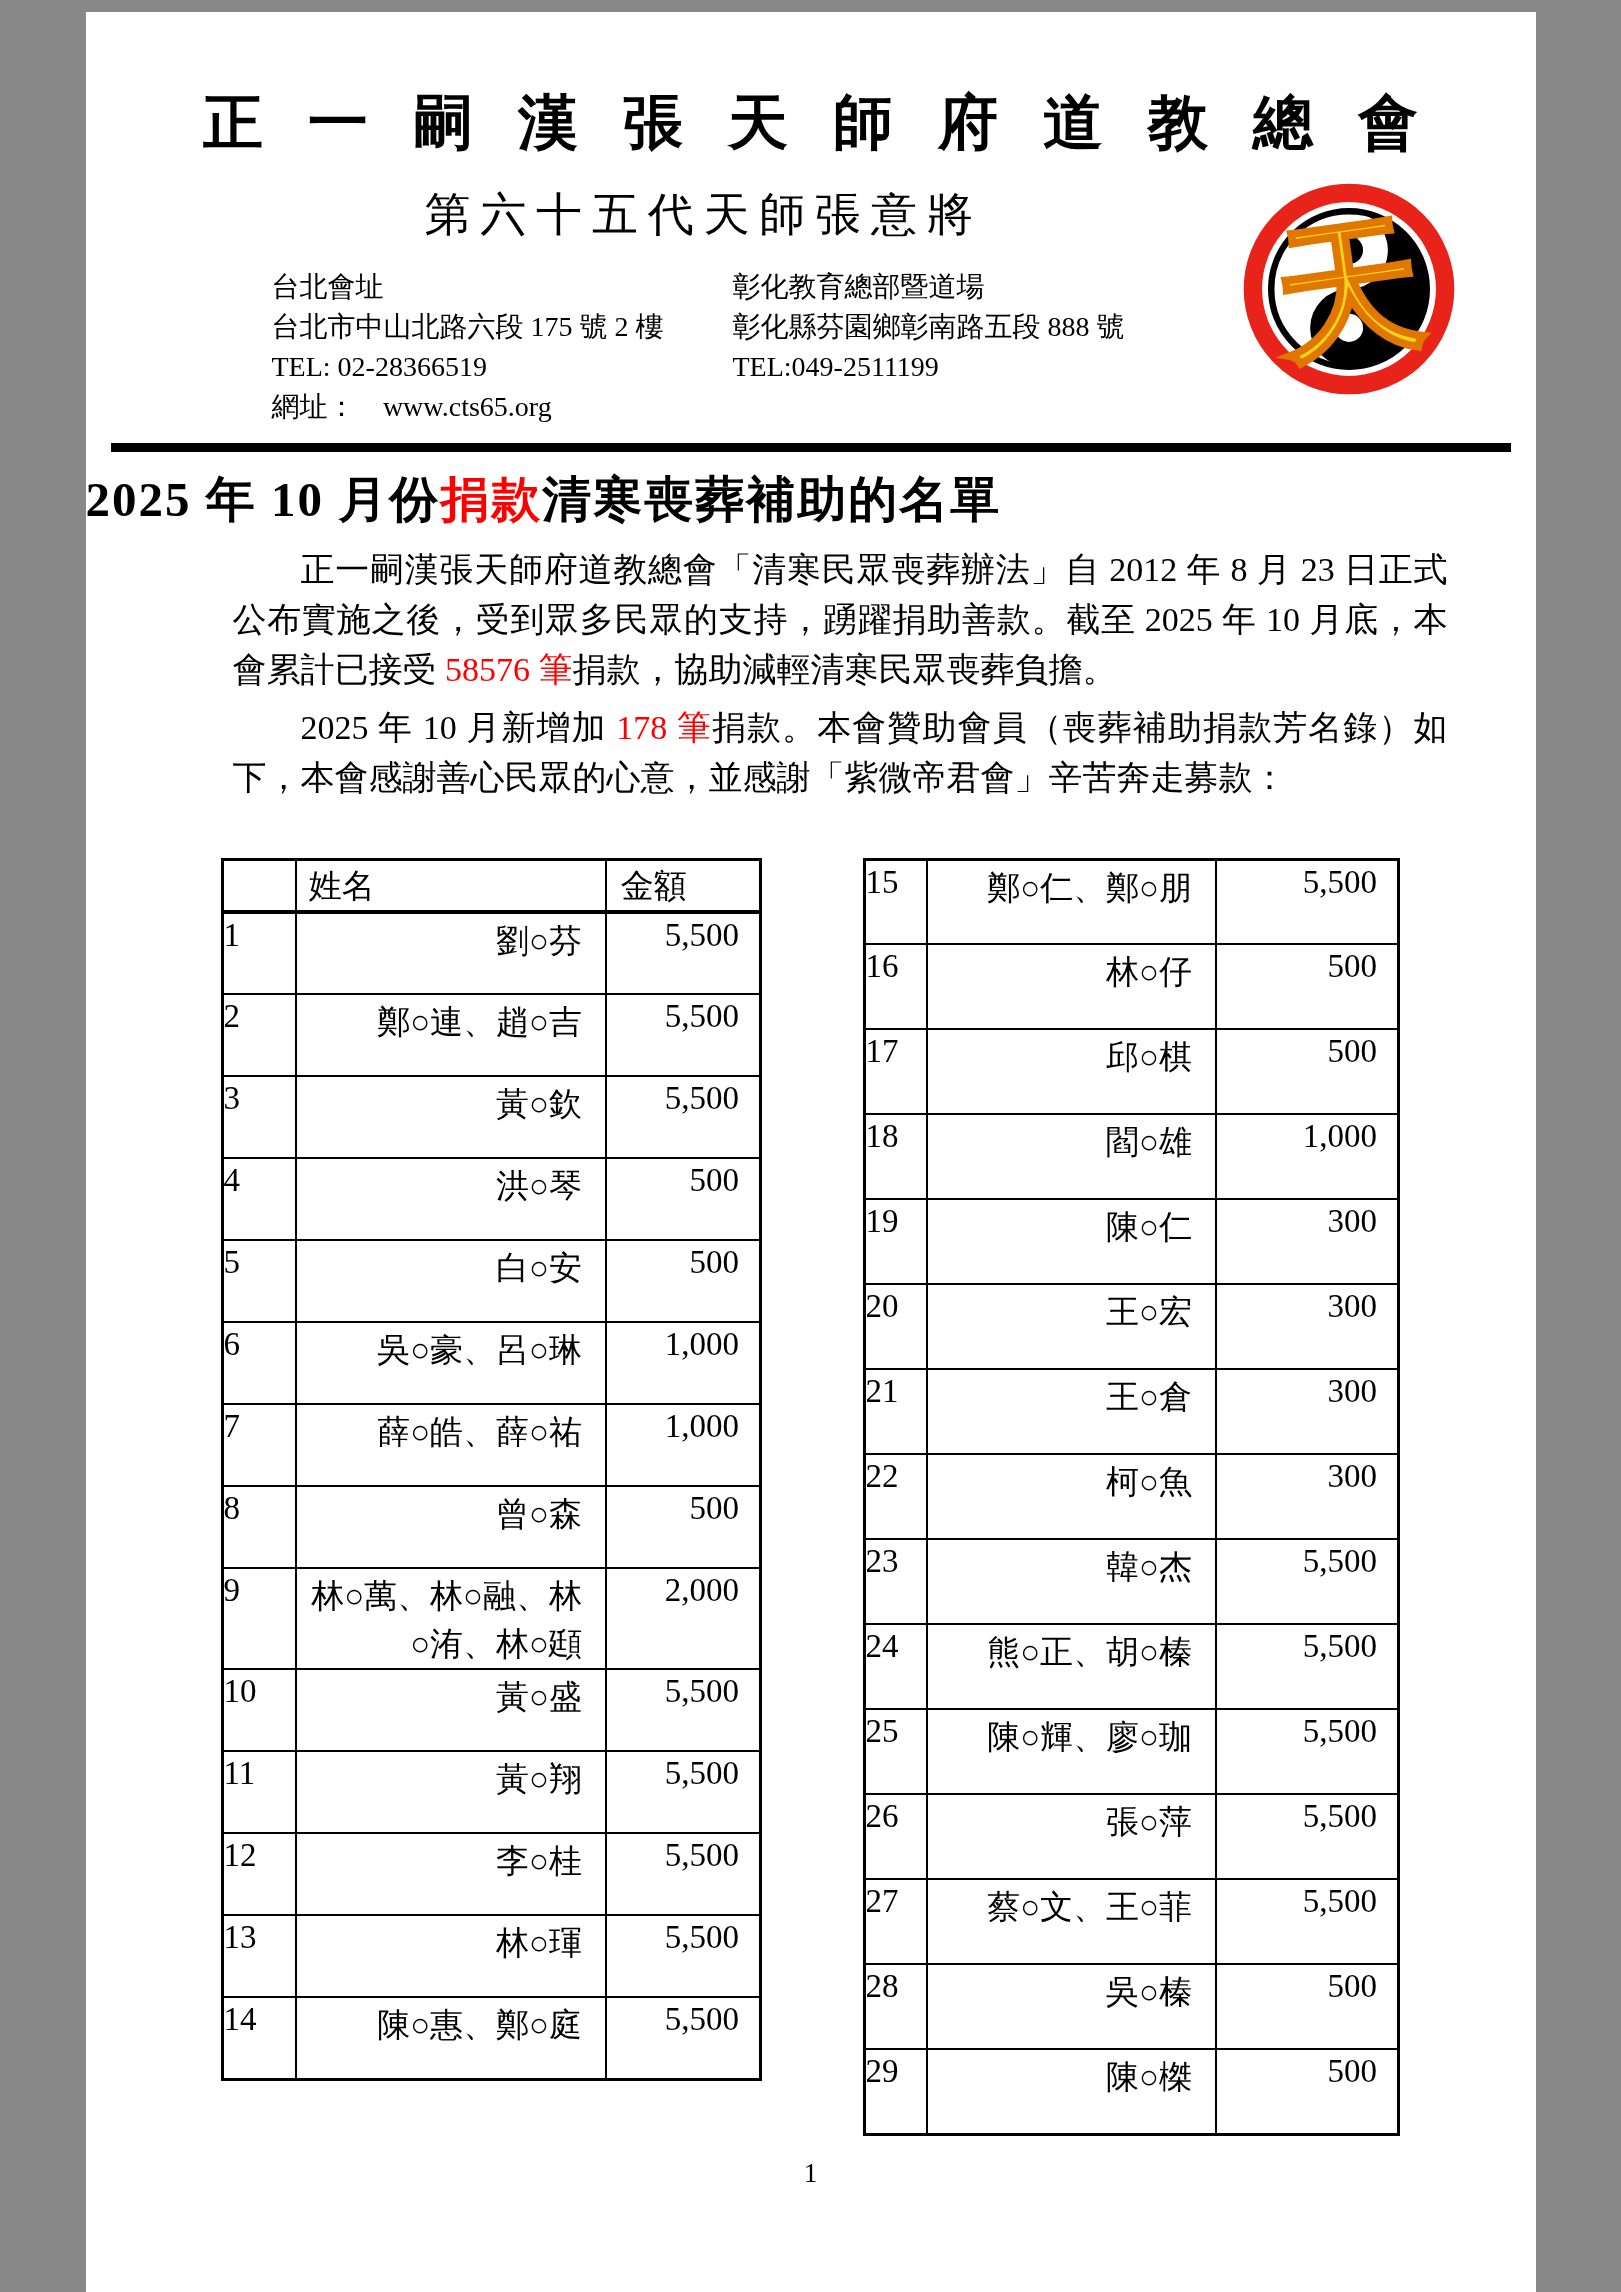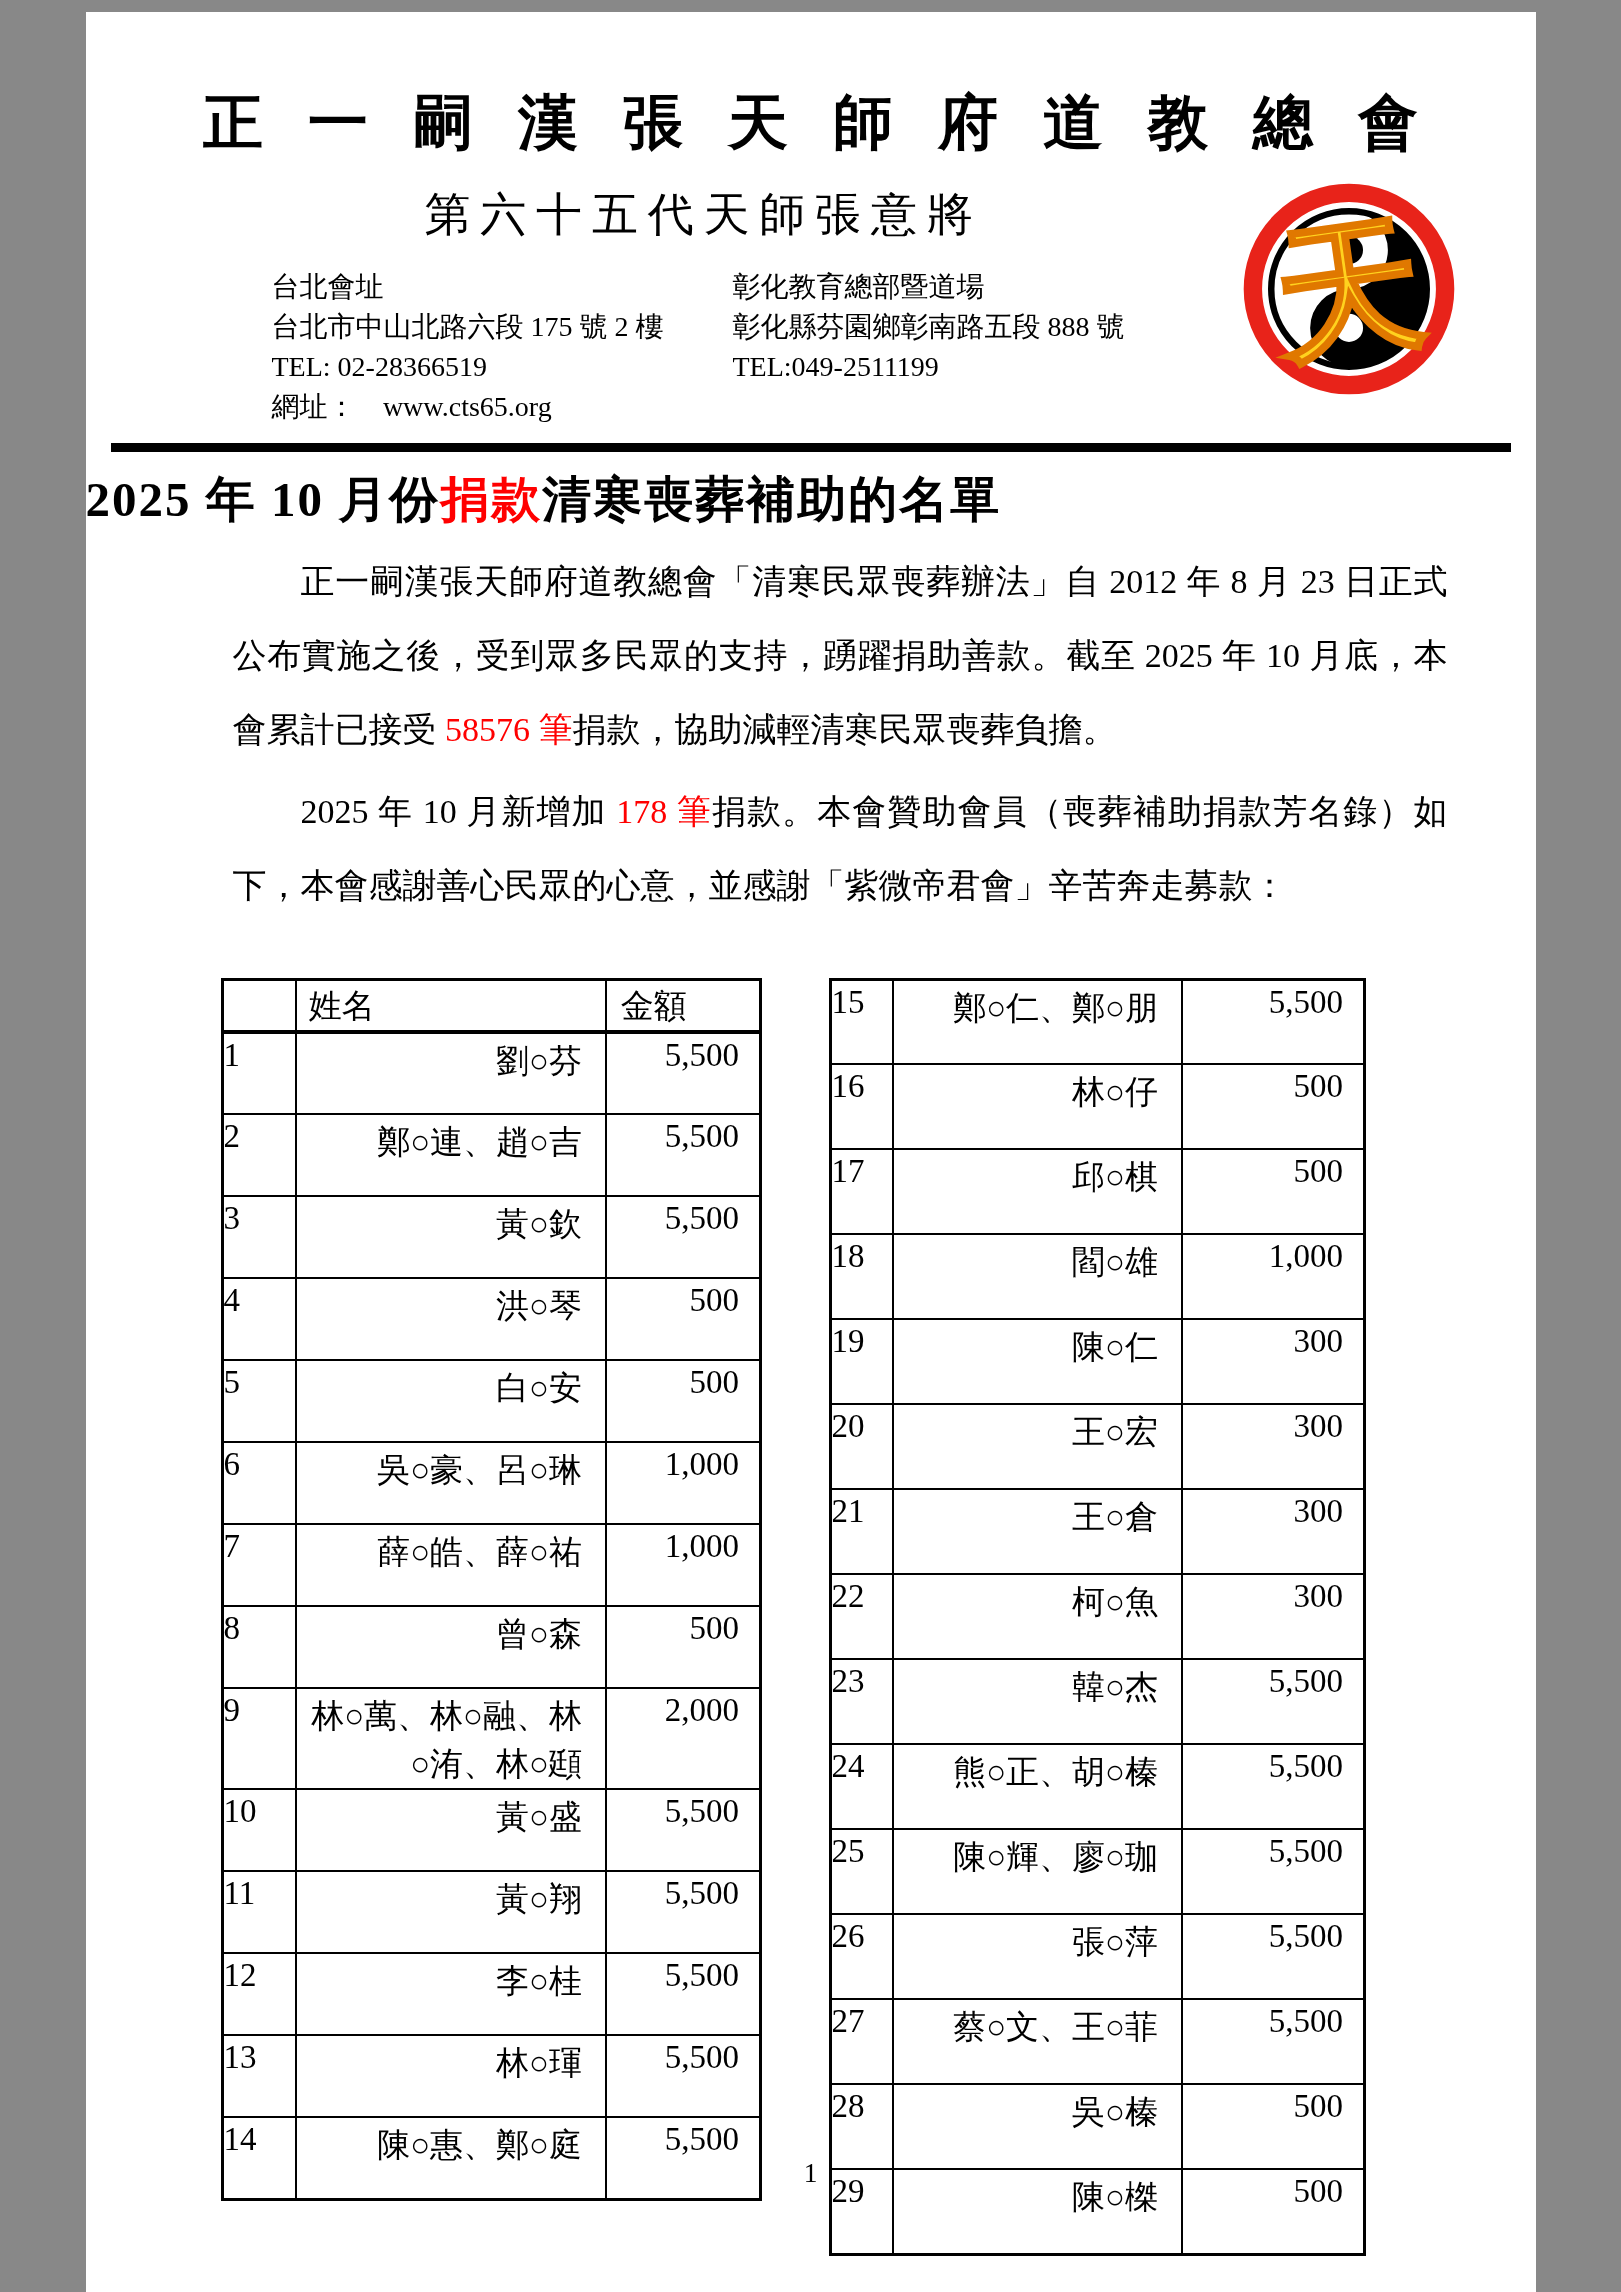"正一嗣漢張天師府道教總會「清寒民眾喪葬辦法」自 2012 年 8 月" .paragraphs { line-height: 74px -> 50px }
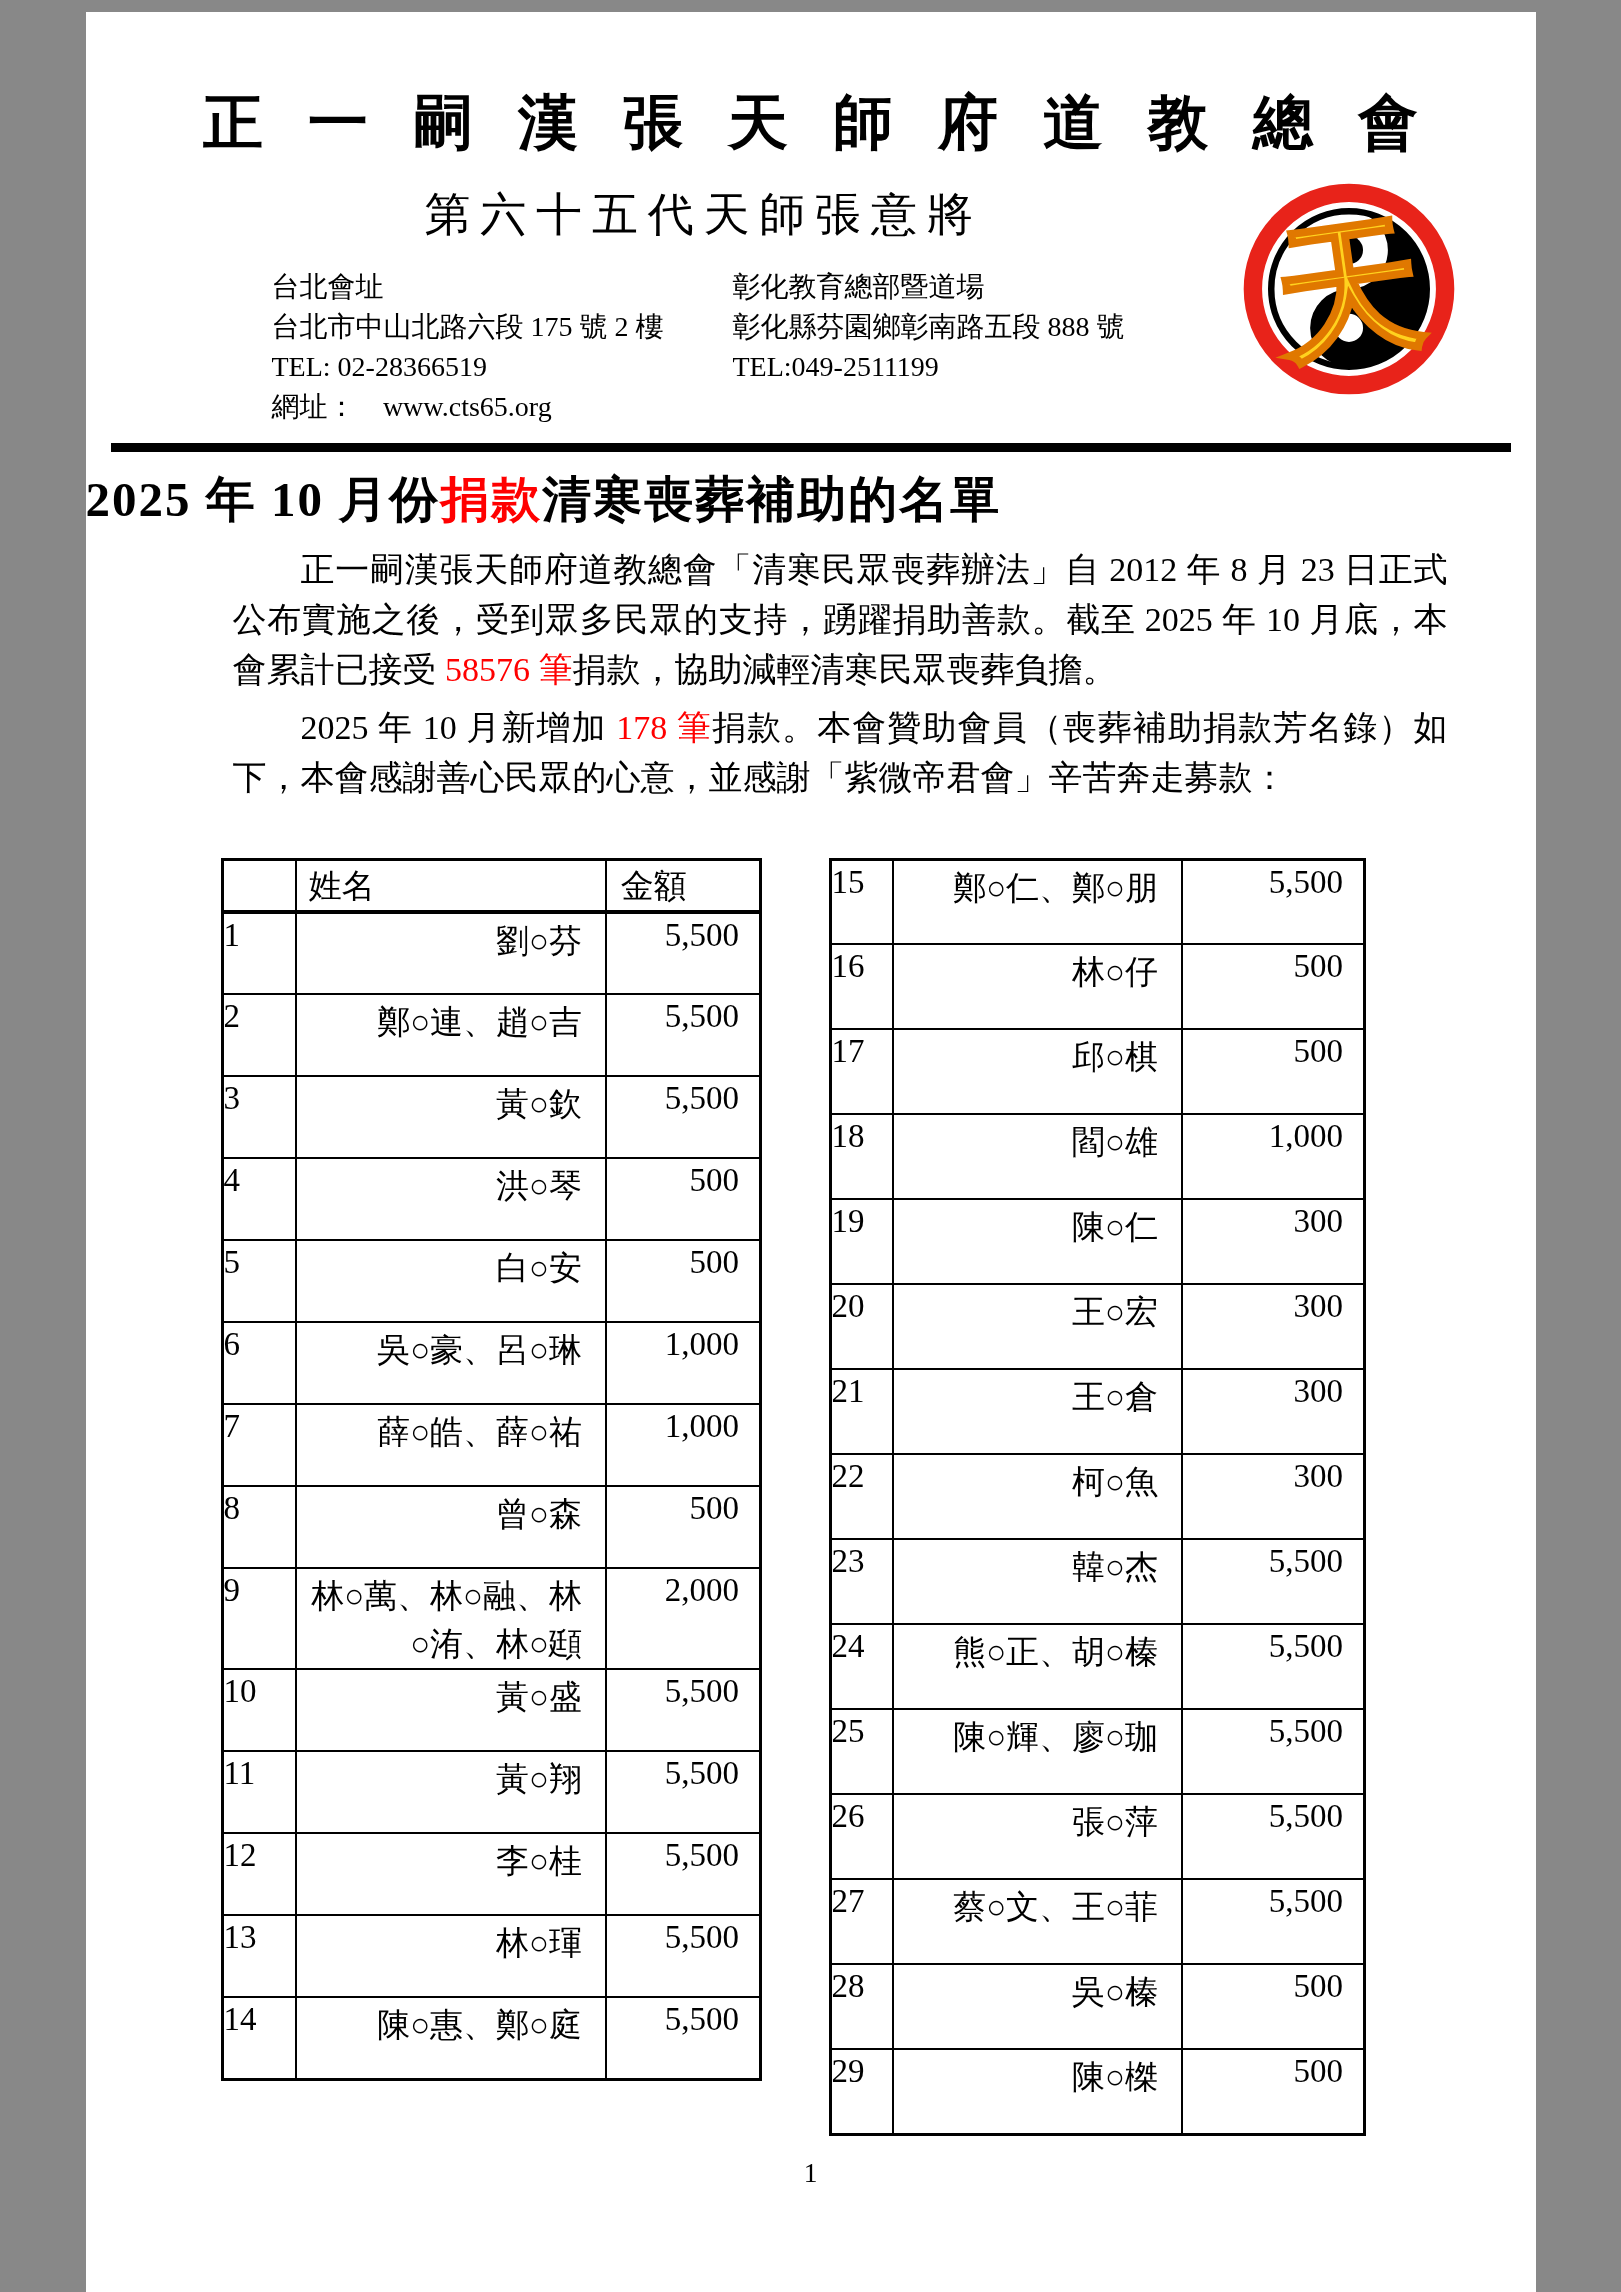"姓名" .tables { gap: none -> 34px }
